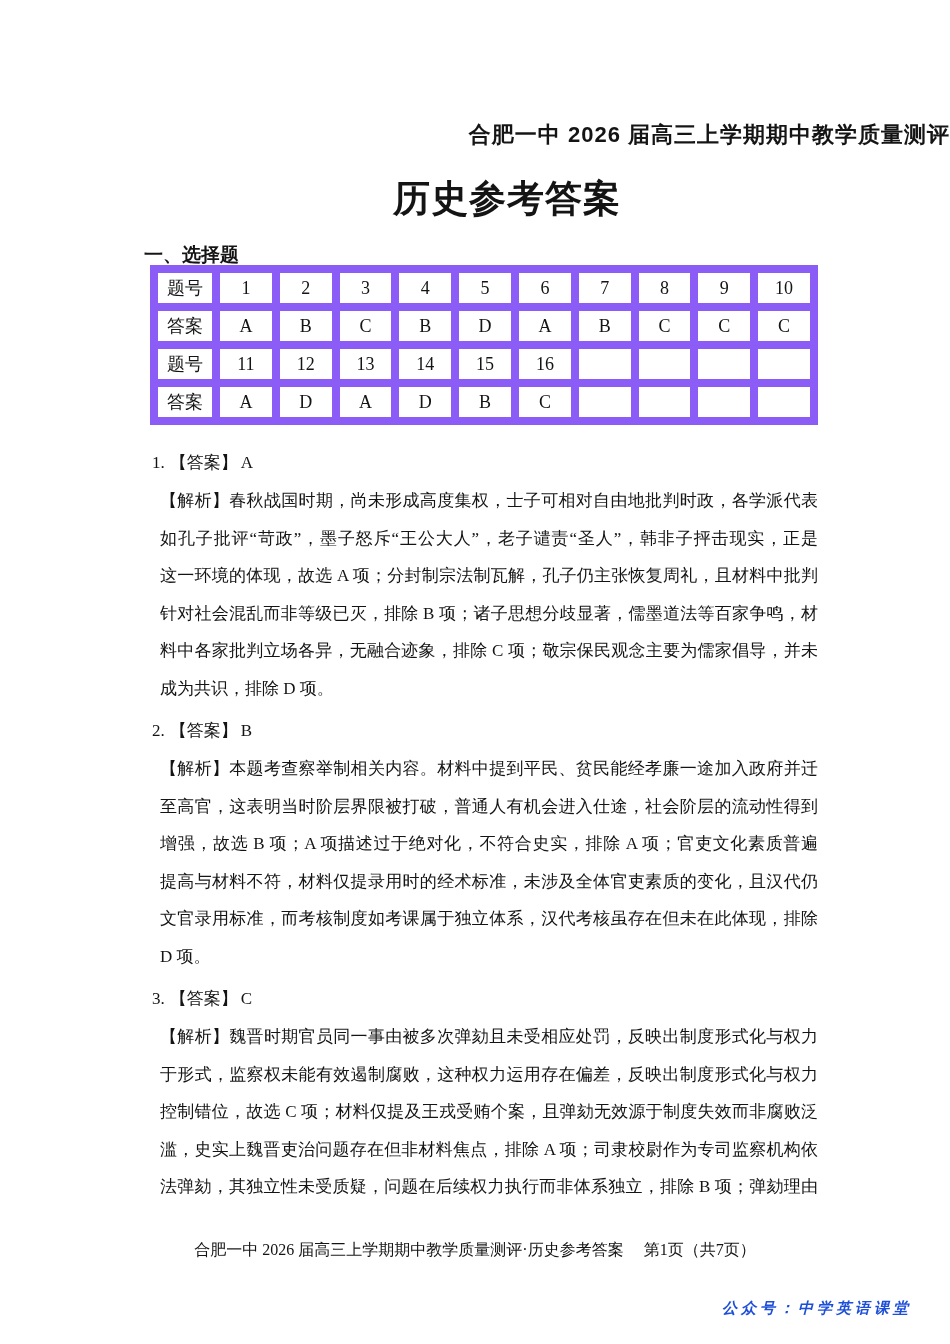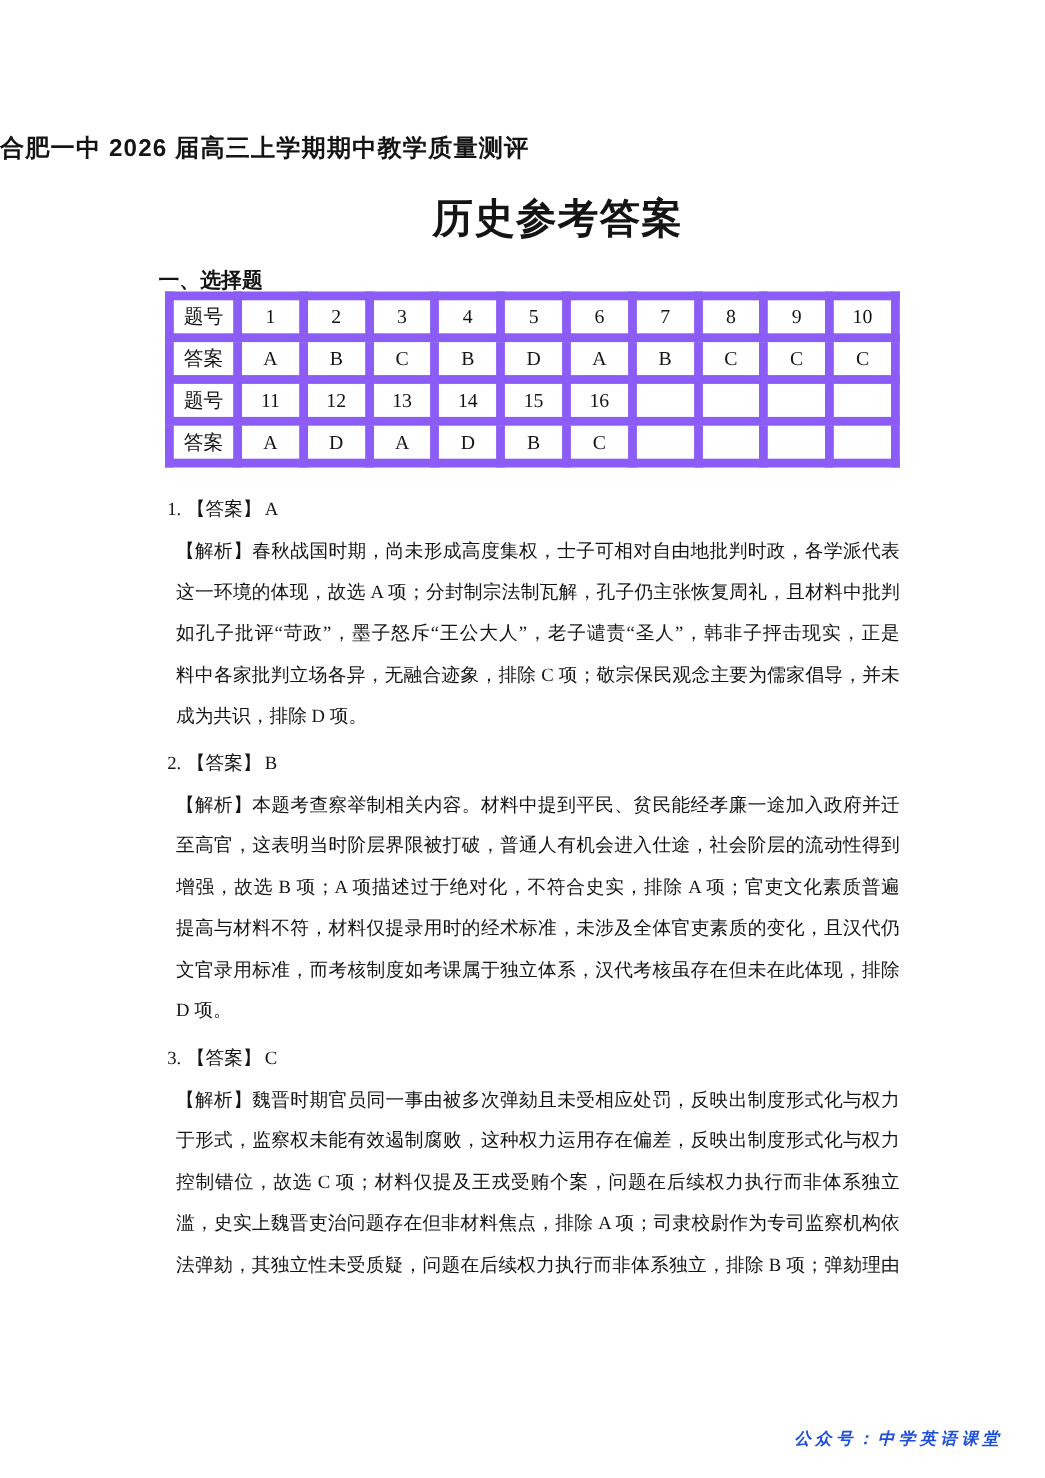"合肥一中 2026 届高三上学期期中教学质量测评" .school-title { text-align: left -> right }
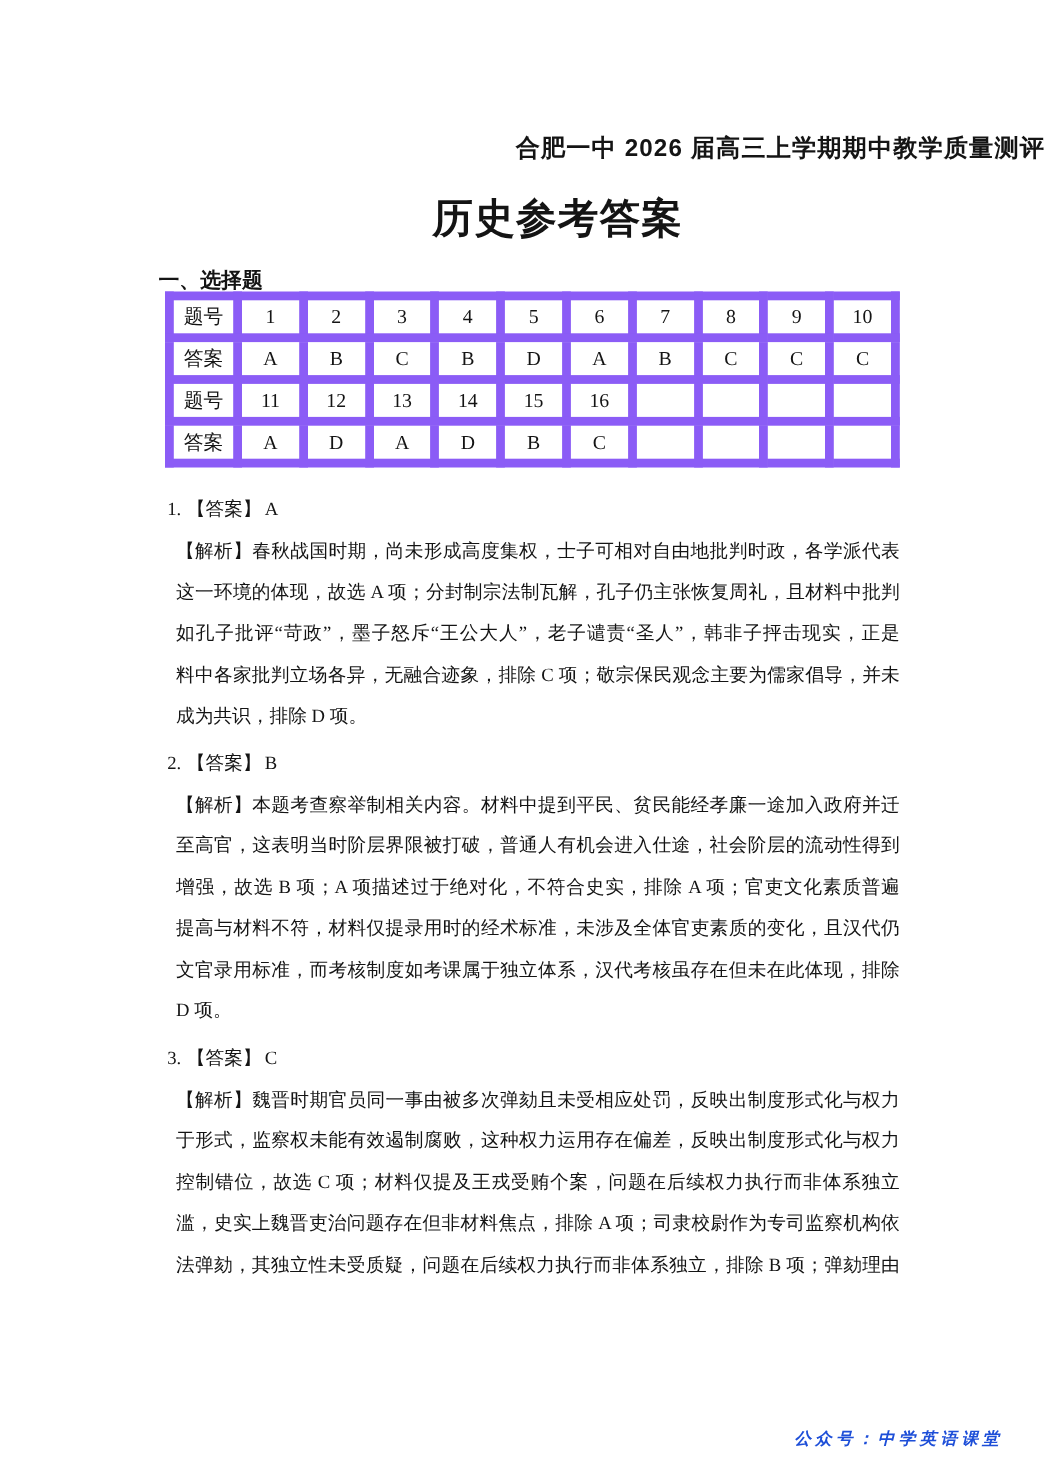"这一环境的体现，故选 A 项；分封制宗法制瓦解，孔子仍主张恢复周礼，且材料中批判" div.analysis-line { order: before "如孔子批评“苛政”，墨子怒斥“王公大人”，老子谴责“圣人”，韩非子抨击现实，正是" -> after "如孔子批评“苛政”，墨子怒斥“王公大人”，老子谴责“圣人”，韩非子抨击现实，正是" }
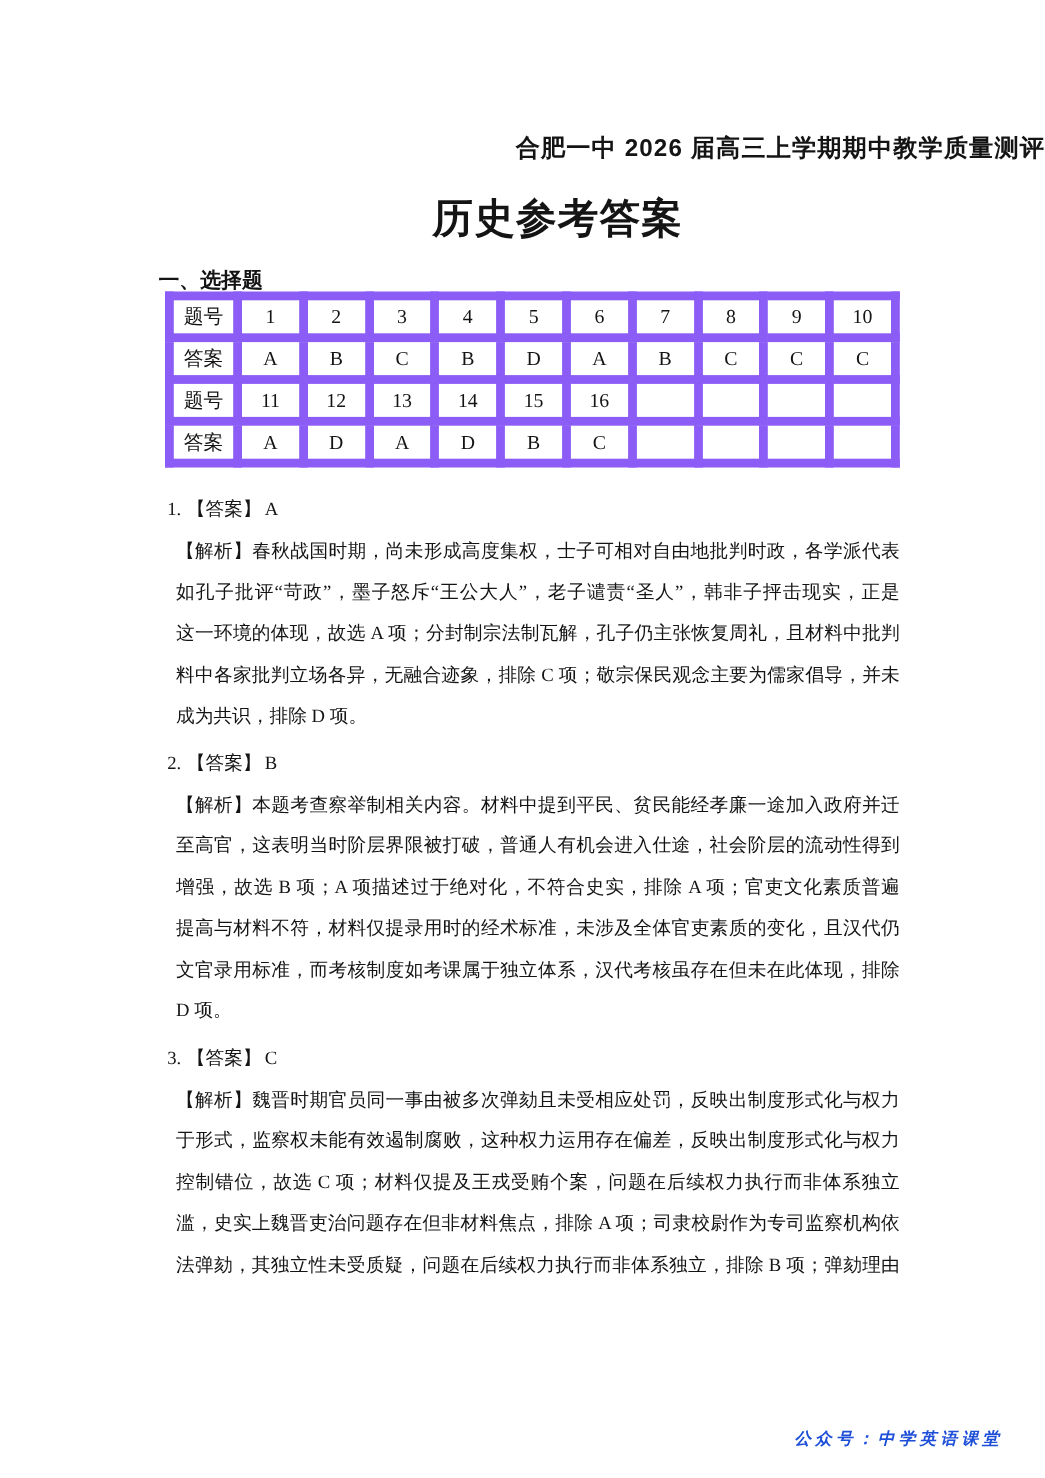"针对社会混乱而非等级已灭，排除 B 项；诸子思想分歧显著，儒墨道法等百家争鸣，材" div.analysis-line { html: none -> <div>针对社会混乱而非等级已灭，排除 B 项；诸子思想分歧显著，儒墨道法等百家争鸣，材</div> }
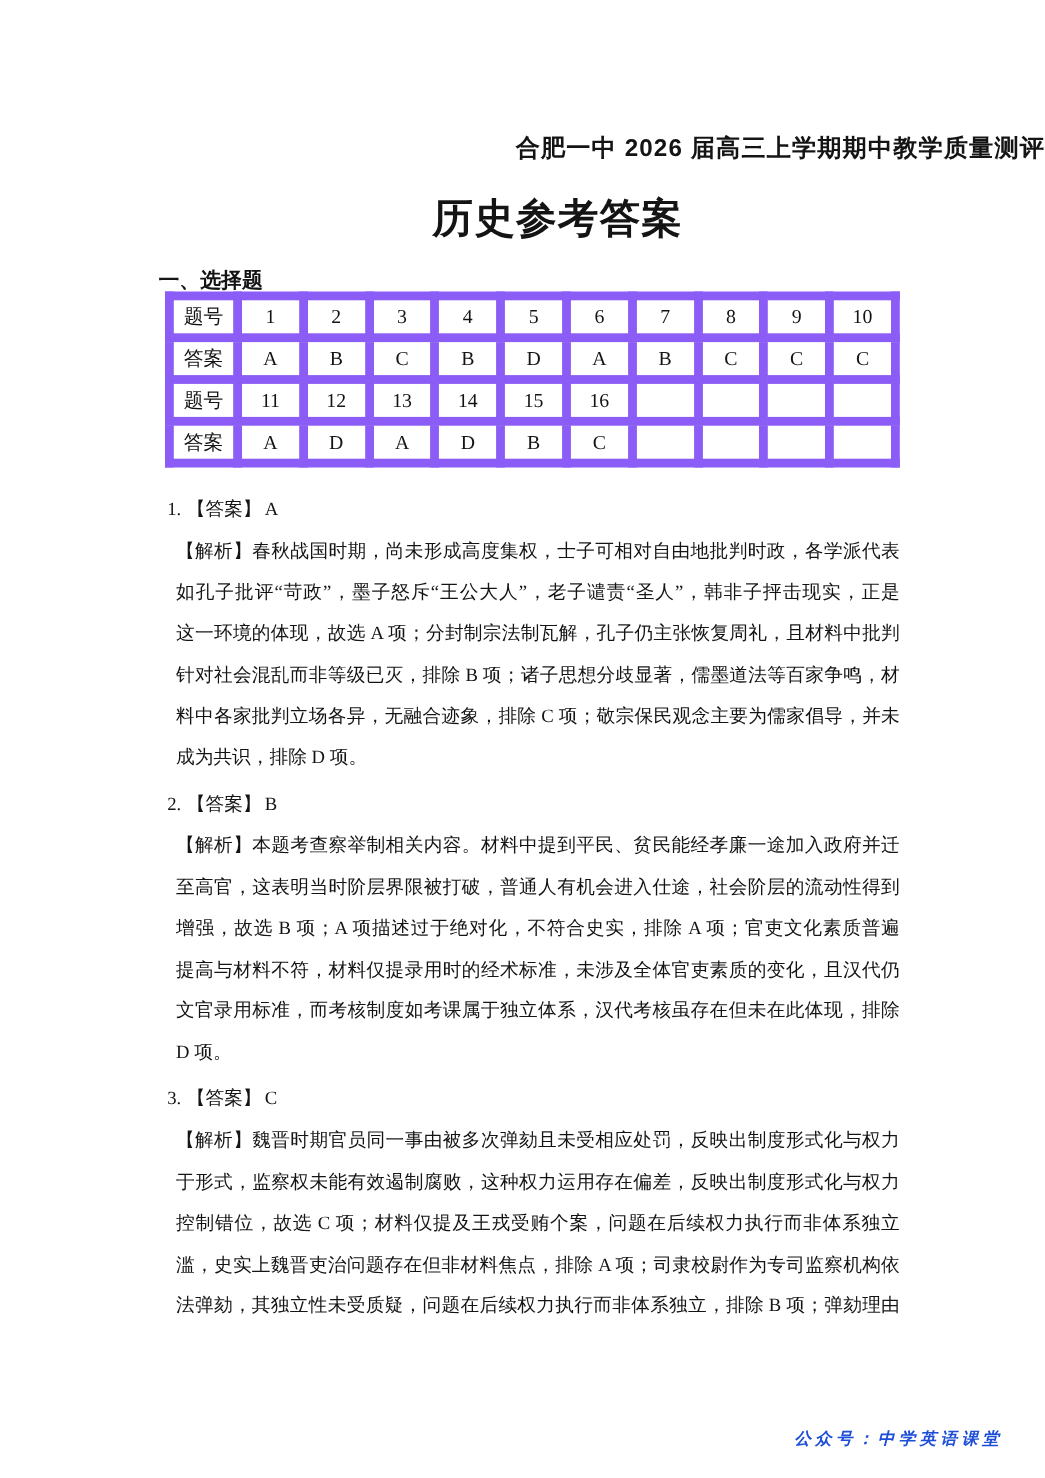"控制错位，故选 C 项；材料仅提及王戎受贿个案，问题在后续权力执行而非体系独立" div.analysis-line { text: 问题在后续权力执行而非体系独立 -> 且弹劾无效源于制度失效而非腐败泛 }
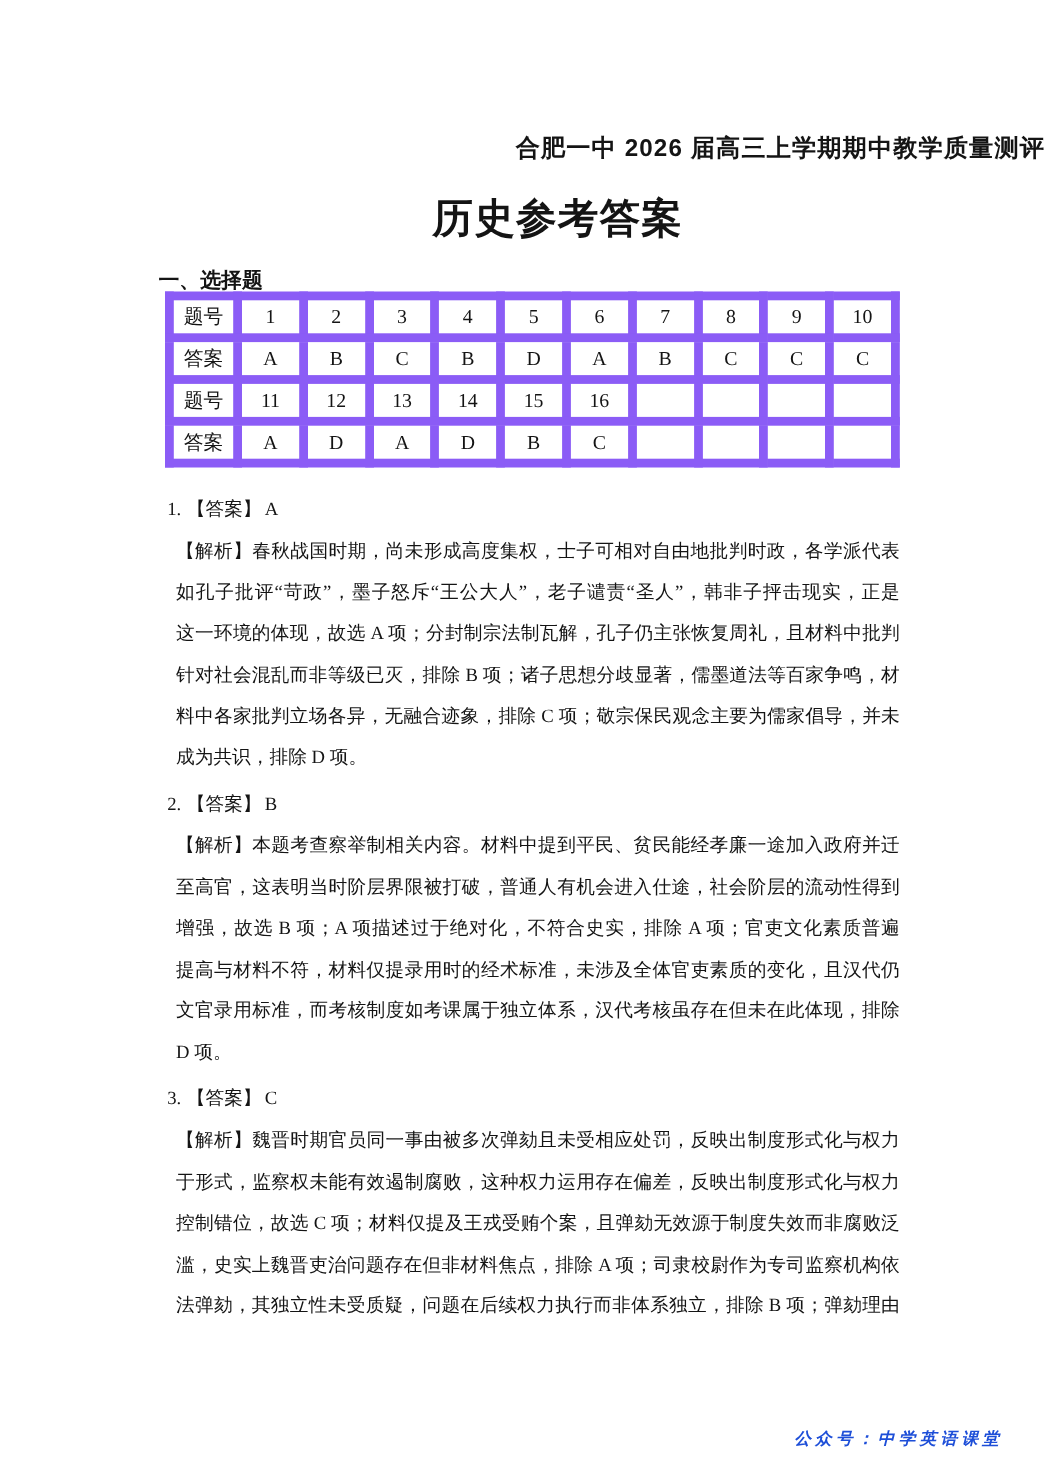"合肥一中 2026 届高三上学期期中教学质量测评·历史参考答案 第1页（共7页）" div.page-footer { html: none -> <div> <span>合肥一中 2026 届高三上学期期中教学质量测评·历史参考答案</span><span>第1页（共7页）</span> </div> }
